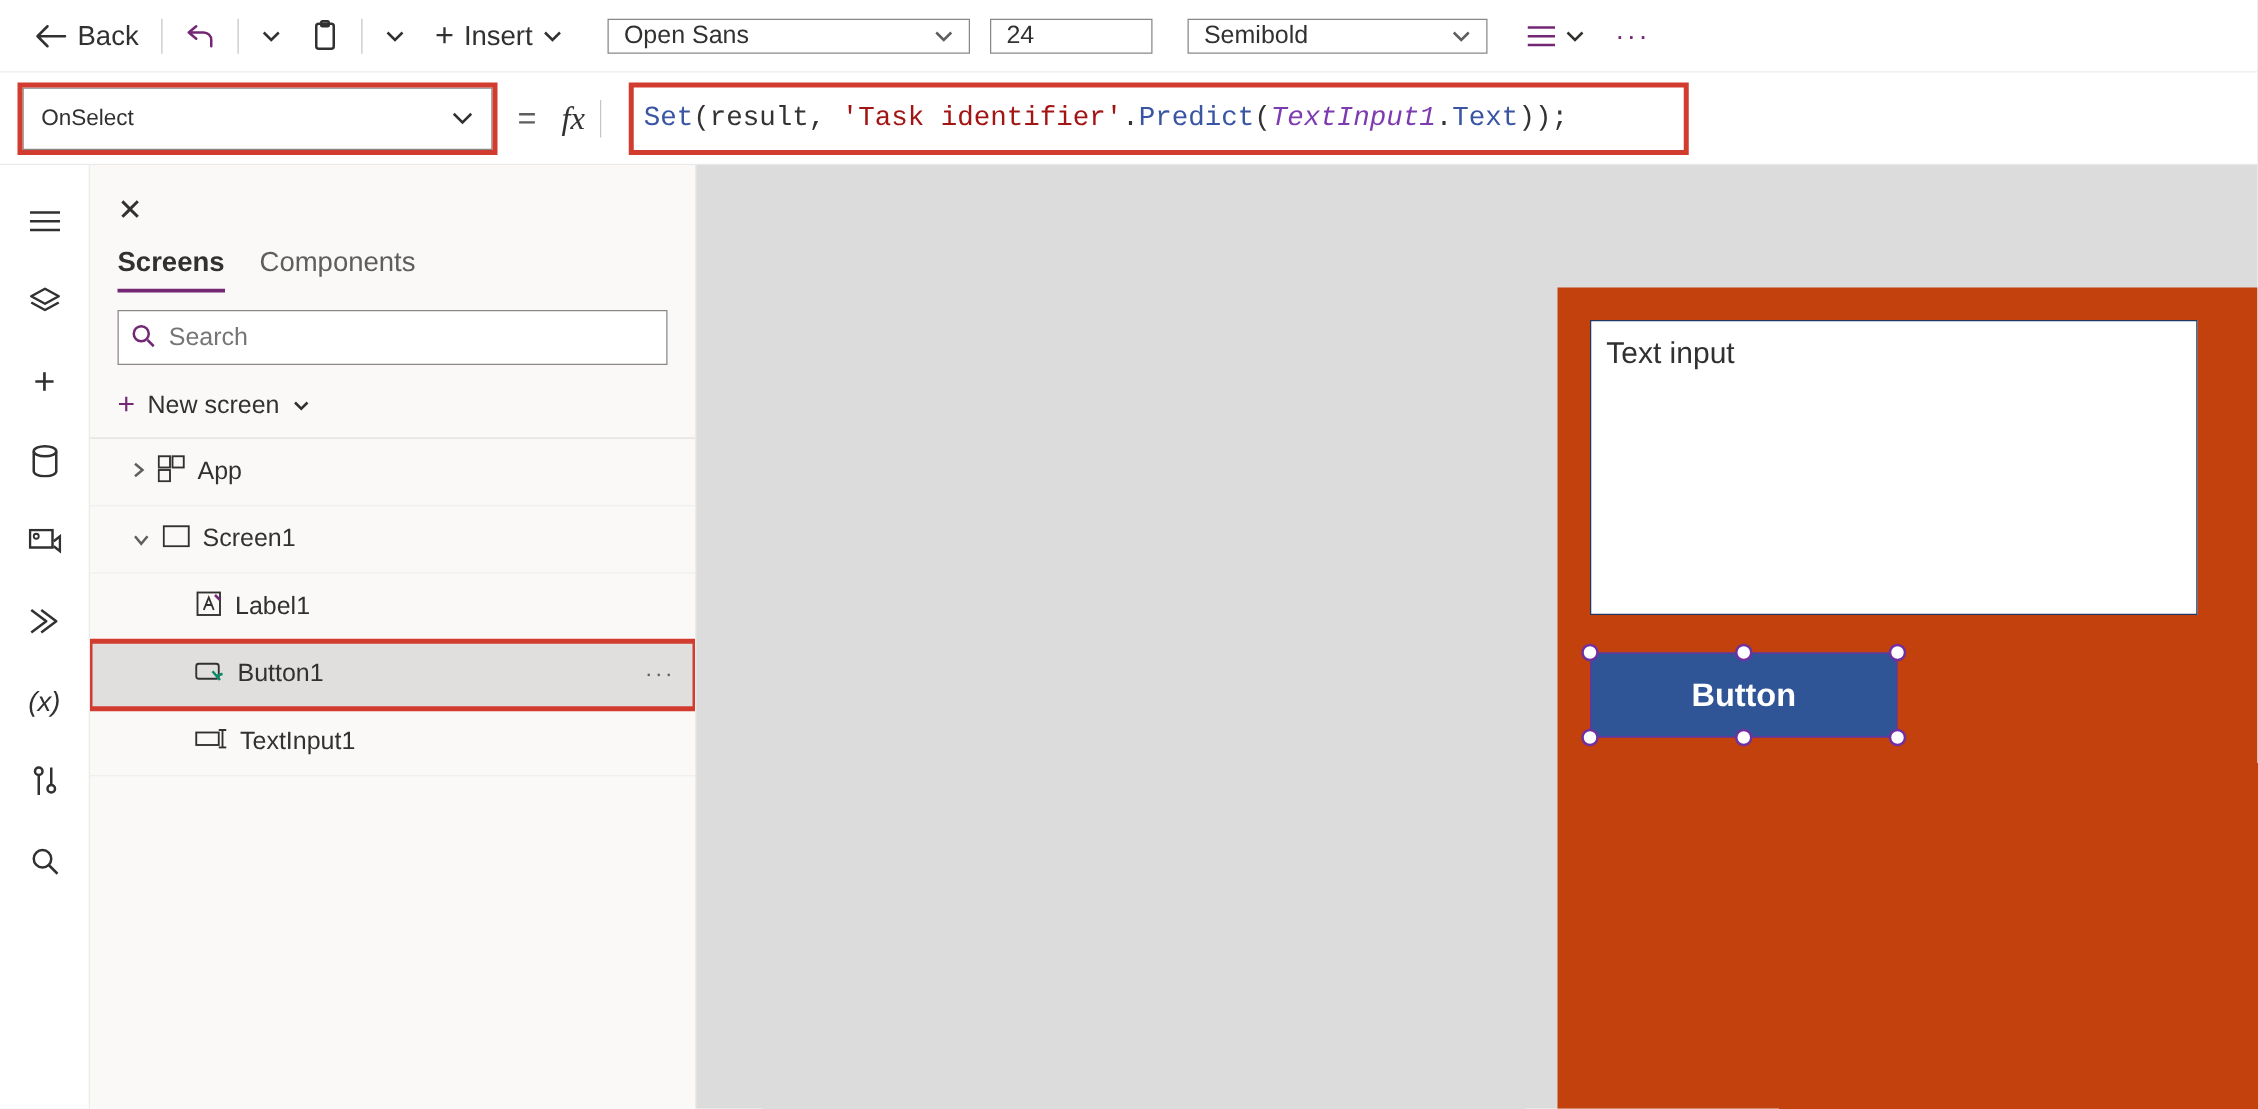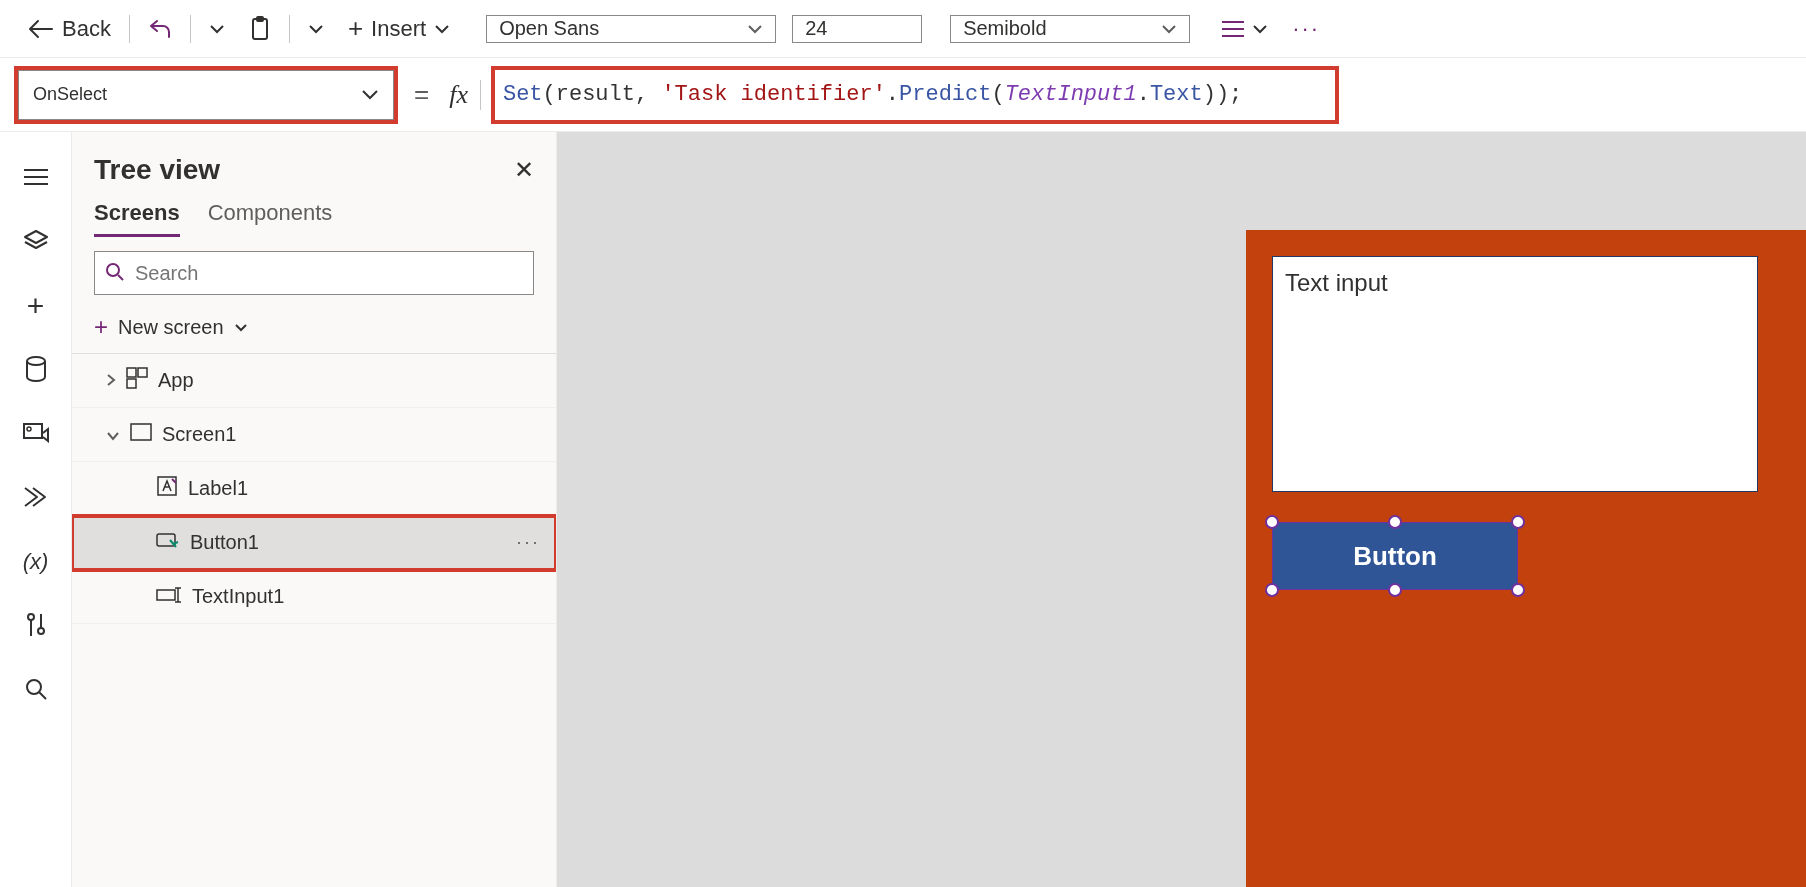"fx" .fx { margin-right: 4px -> 16px }
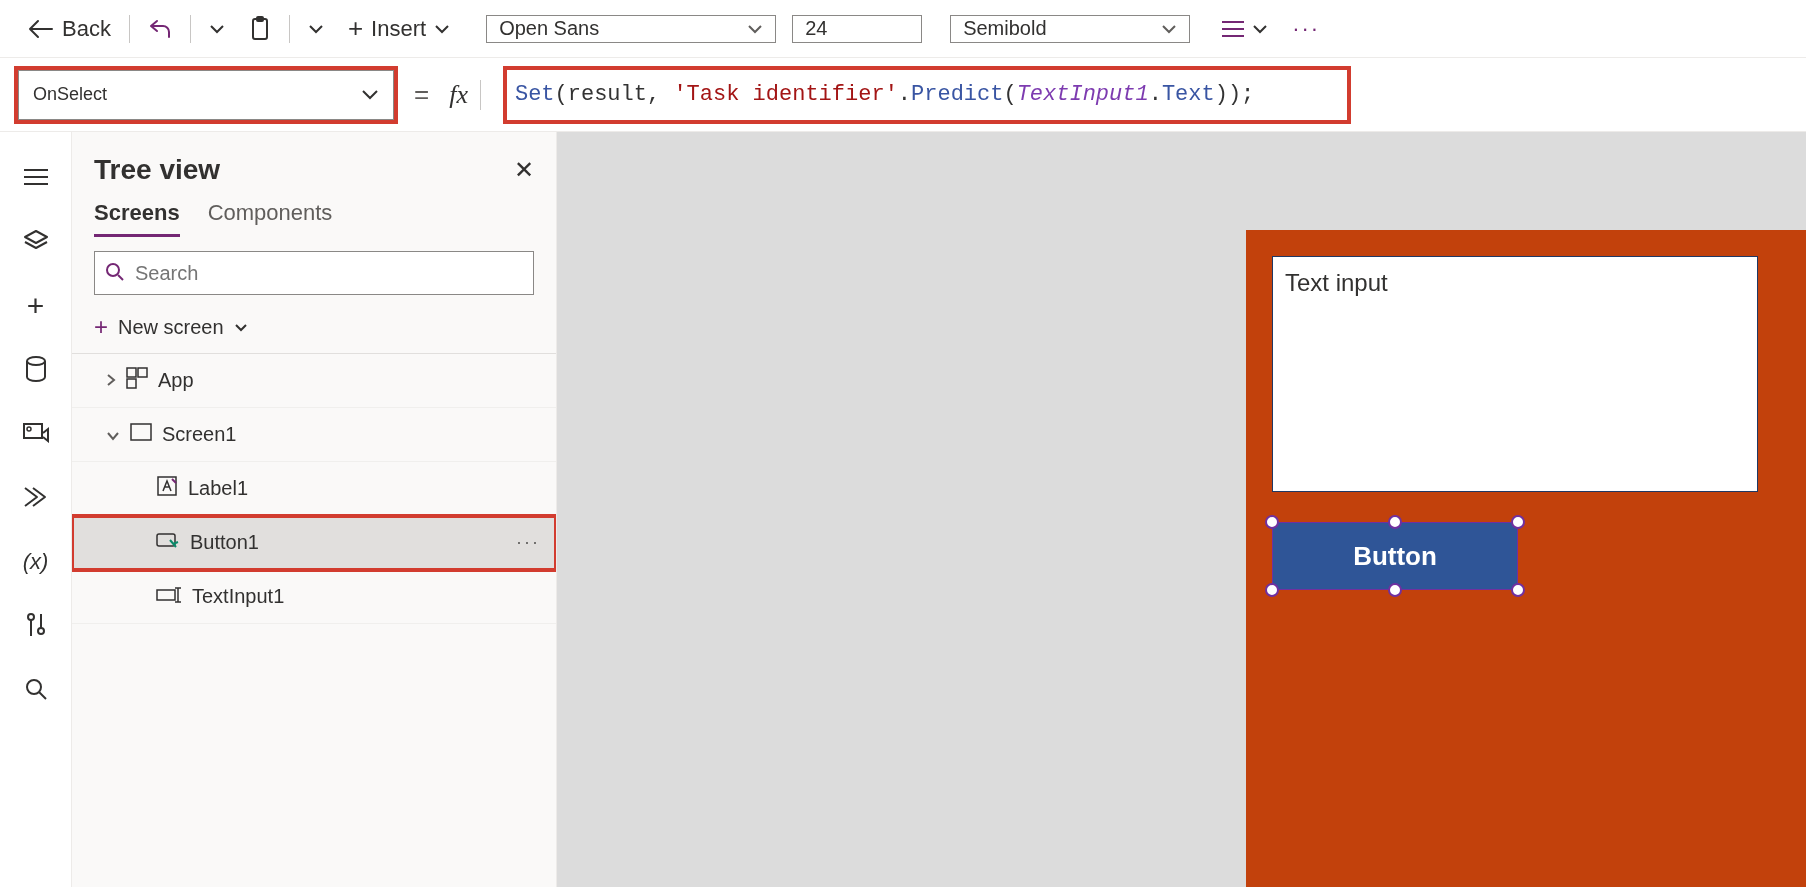"Tree view" div.tree-title { html: <div>Tree view</div> -> none }
